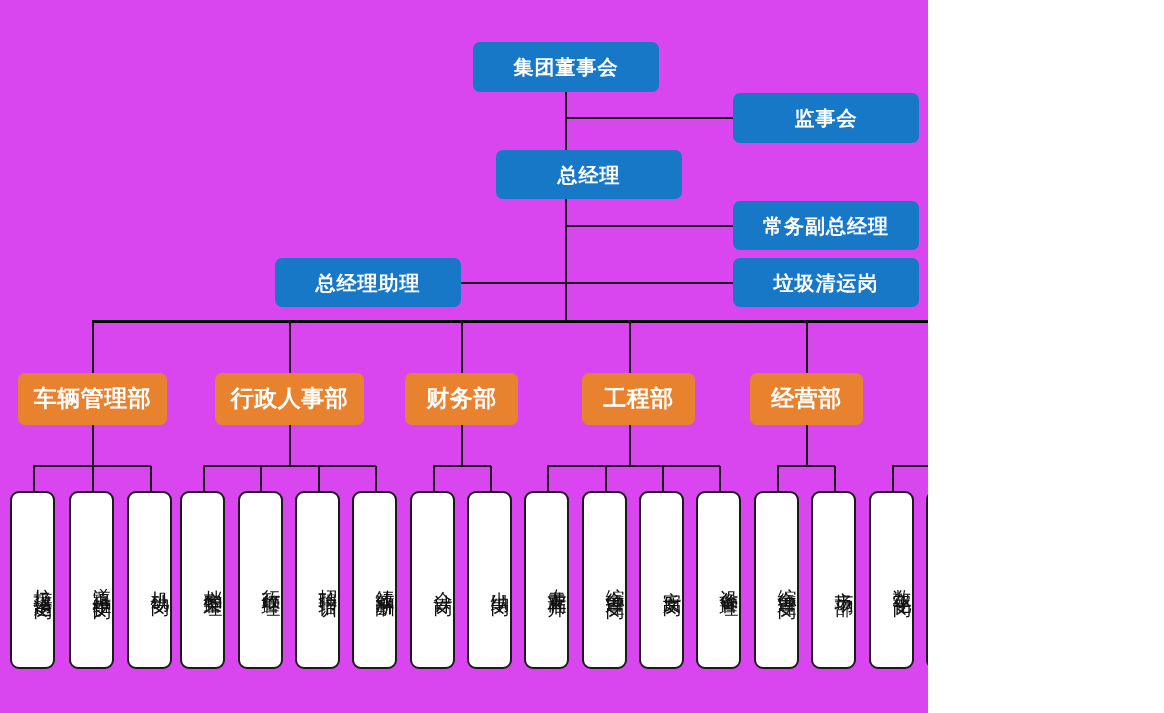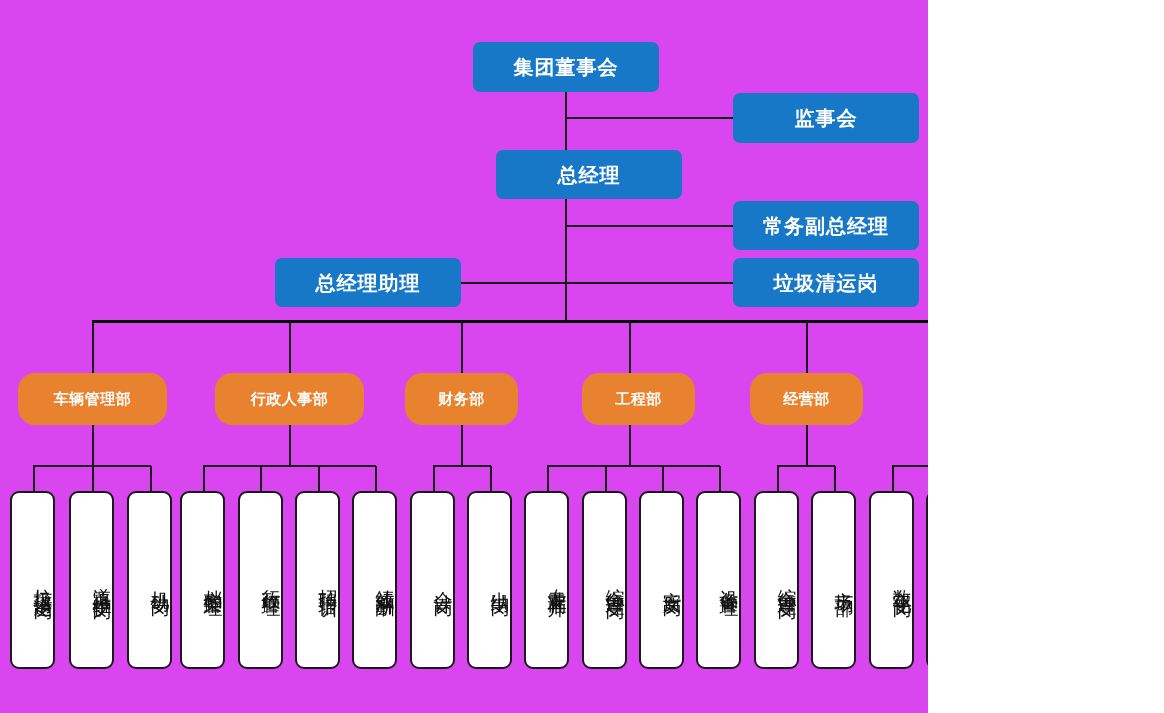"车辆管理部" .node.orange { border-radius: 17px -> 7px; font-size: 15px -> 23px }
